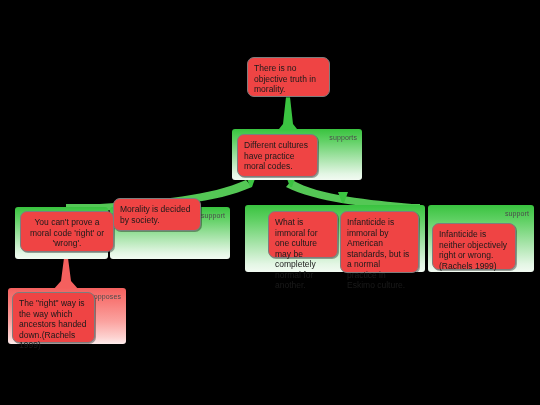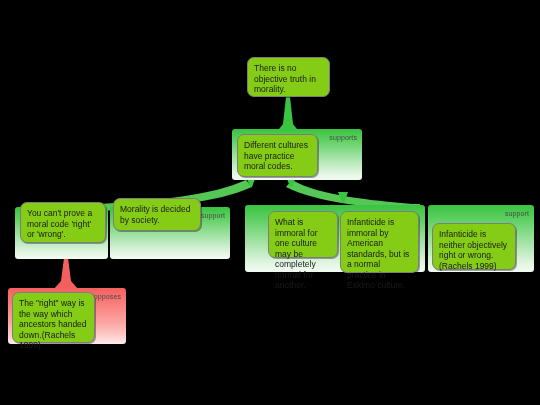"There is no objective truth" .node { background: #84cc16 -> #ef4444 }
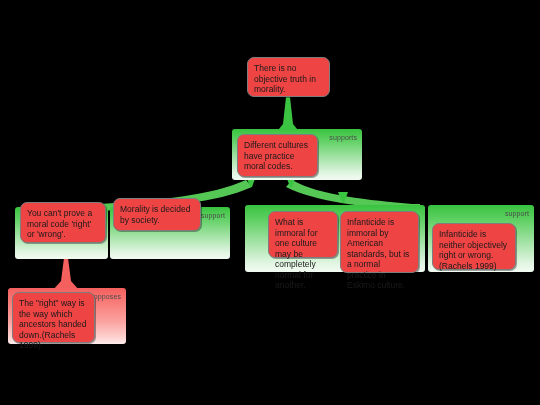"You can't prove a moral" div.node { text-align: none -> center; top: 202px -> 211px; width: 86px -> 94px }
